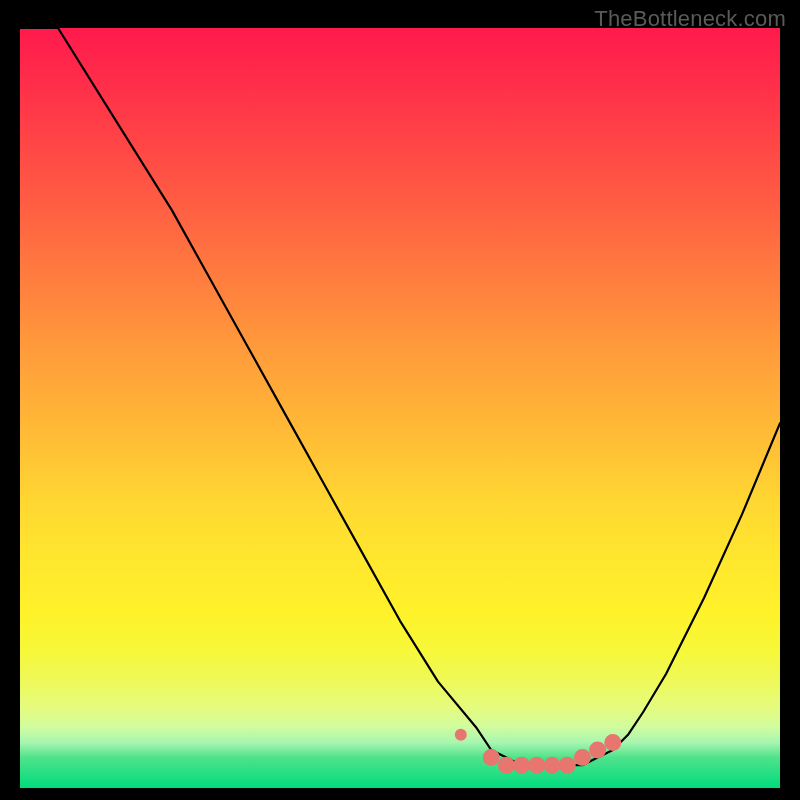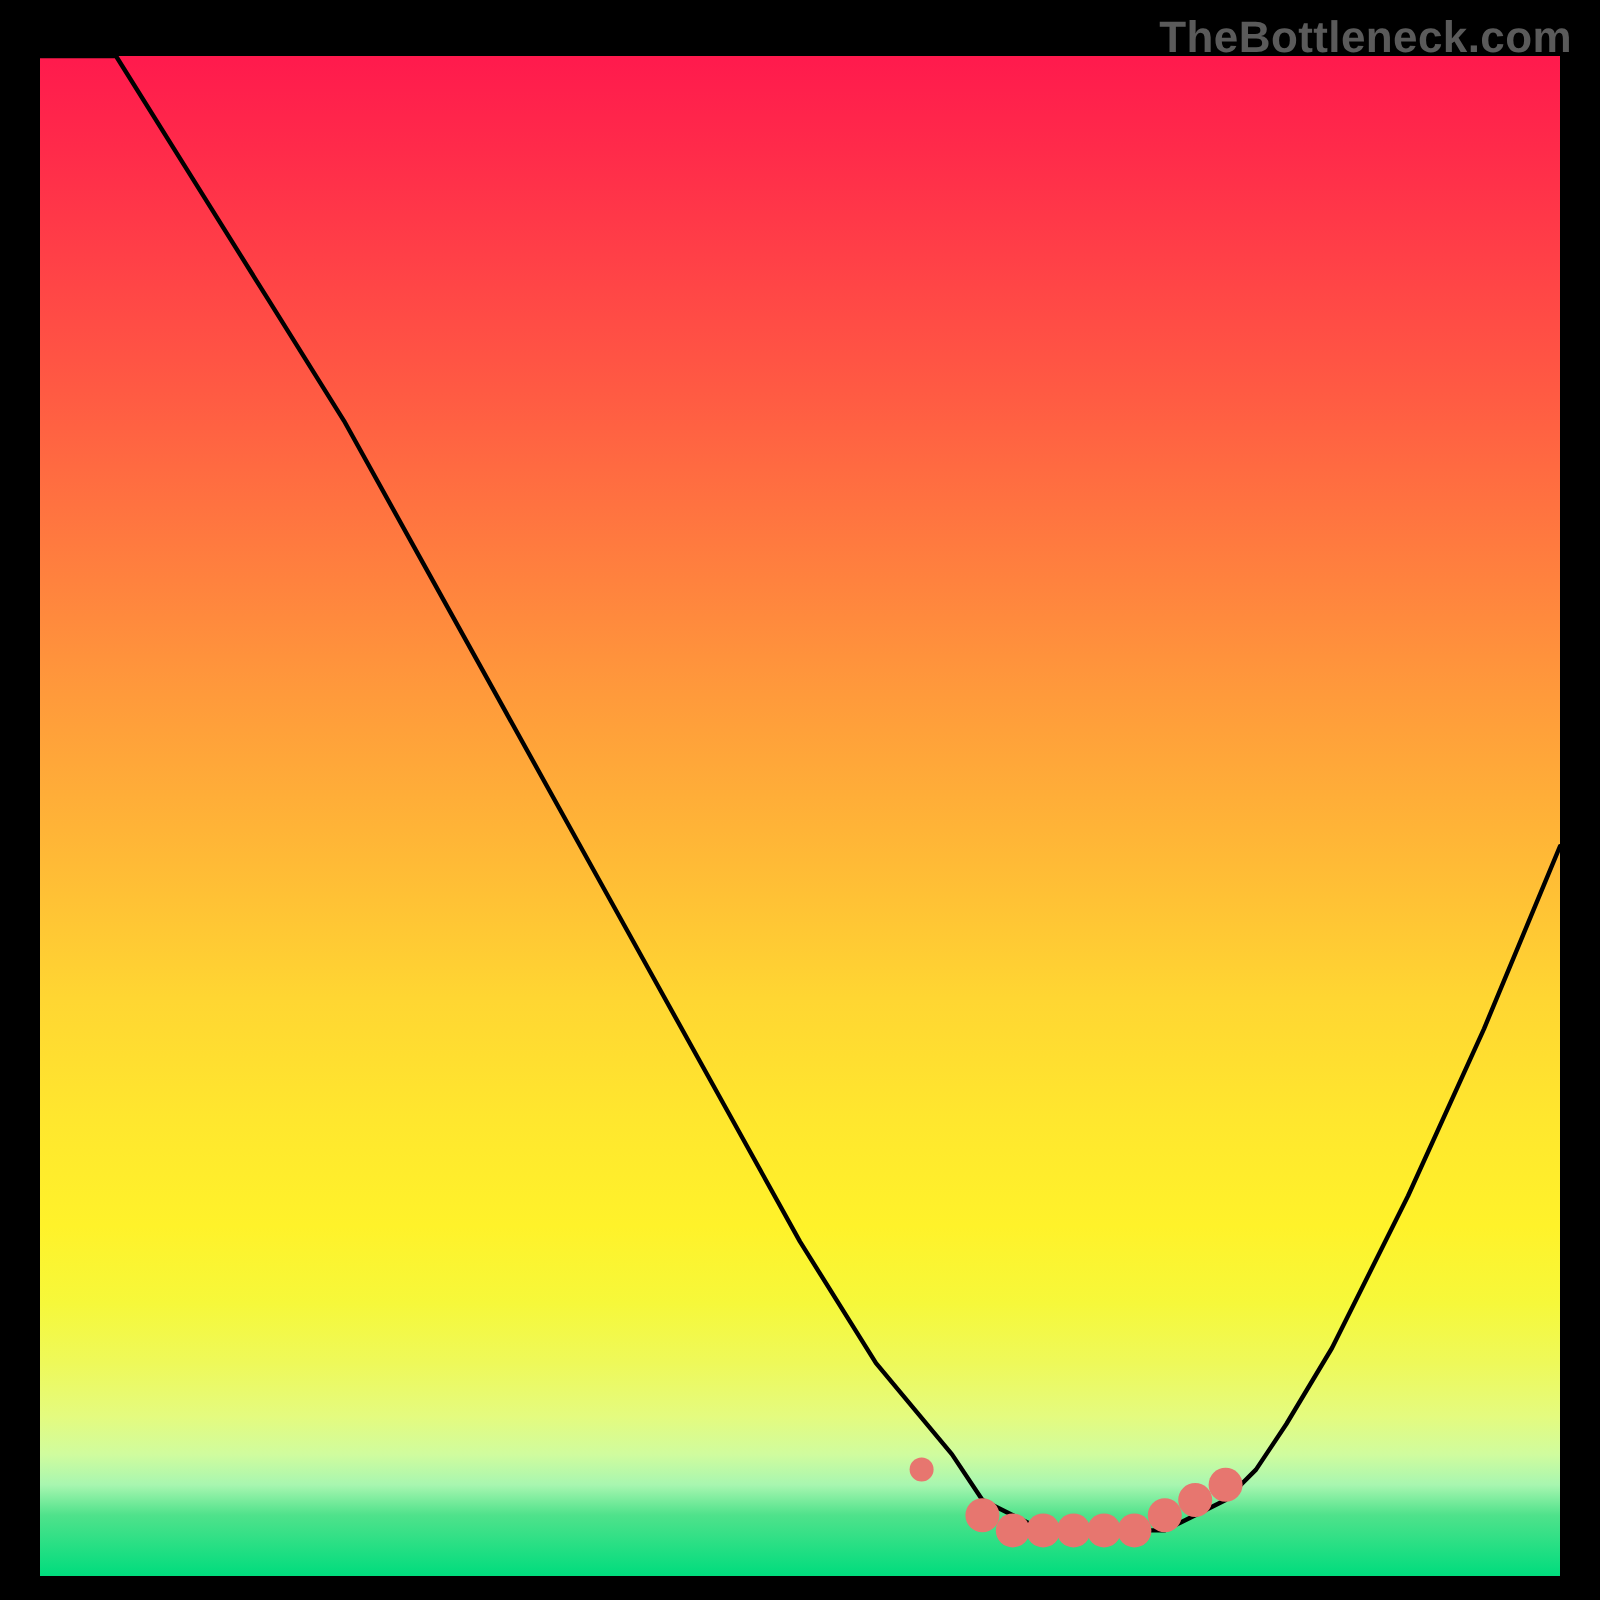"TheBottleneck.com" .watermark { font-weight: 700 -> 400 }
